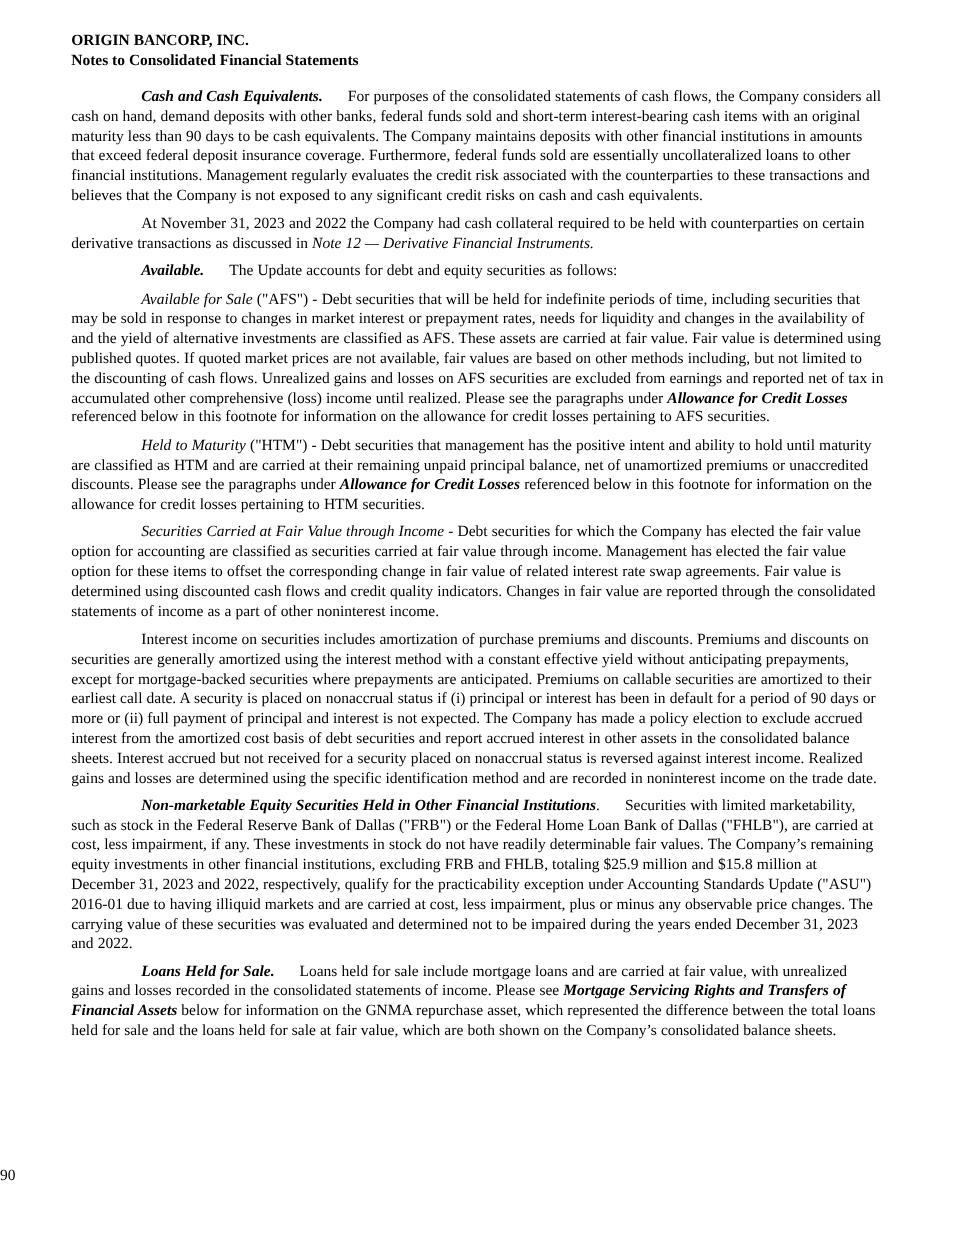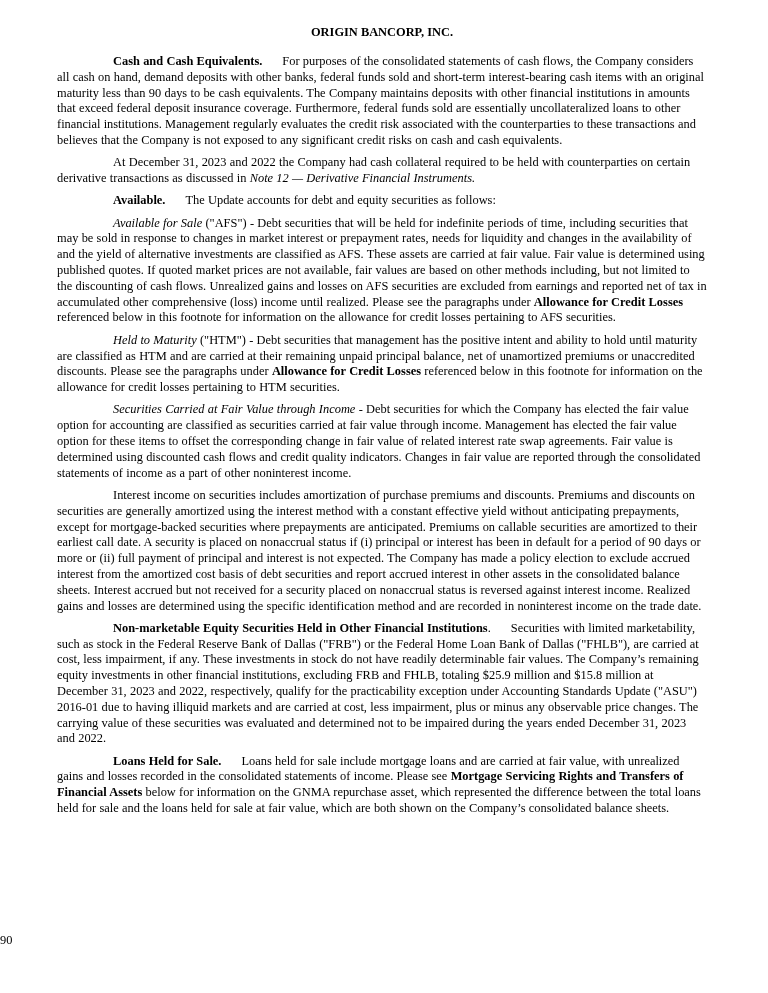"ORIGIN BANCORP, INC." .doc-header { text-align: center -> none }
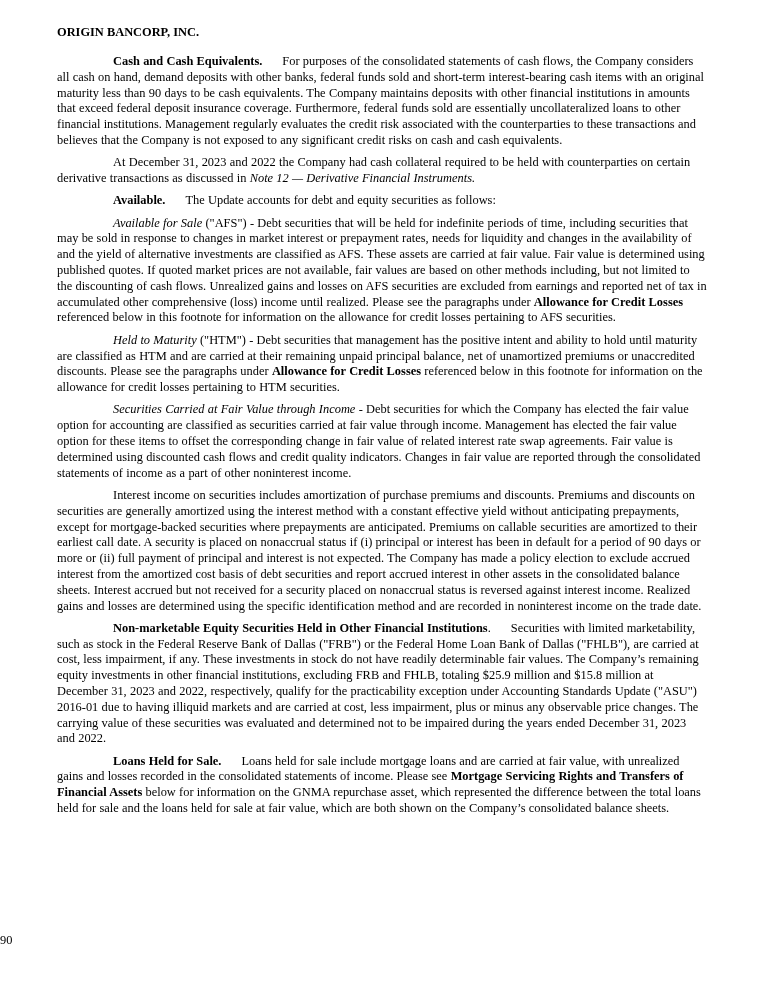"Notes to Consolidated Financial" div { html: none -> <div>Notes to Consolidated Financial Statements</div> }
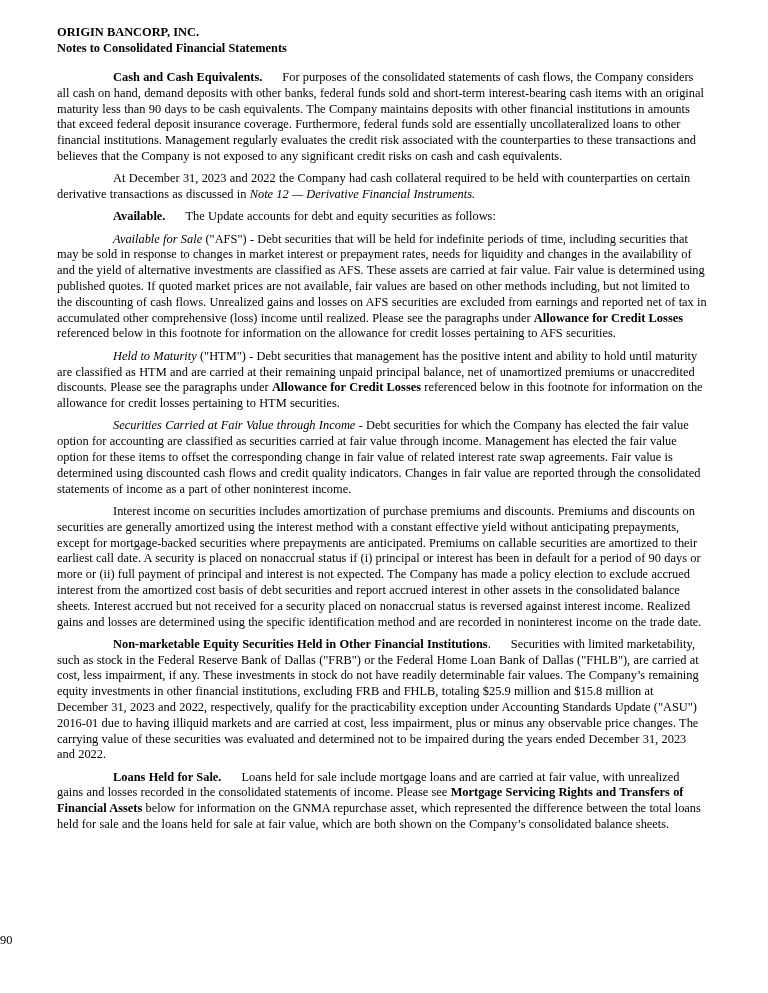"Cash and Cash Equivalents." .run-bi { font-style: none -> italic }
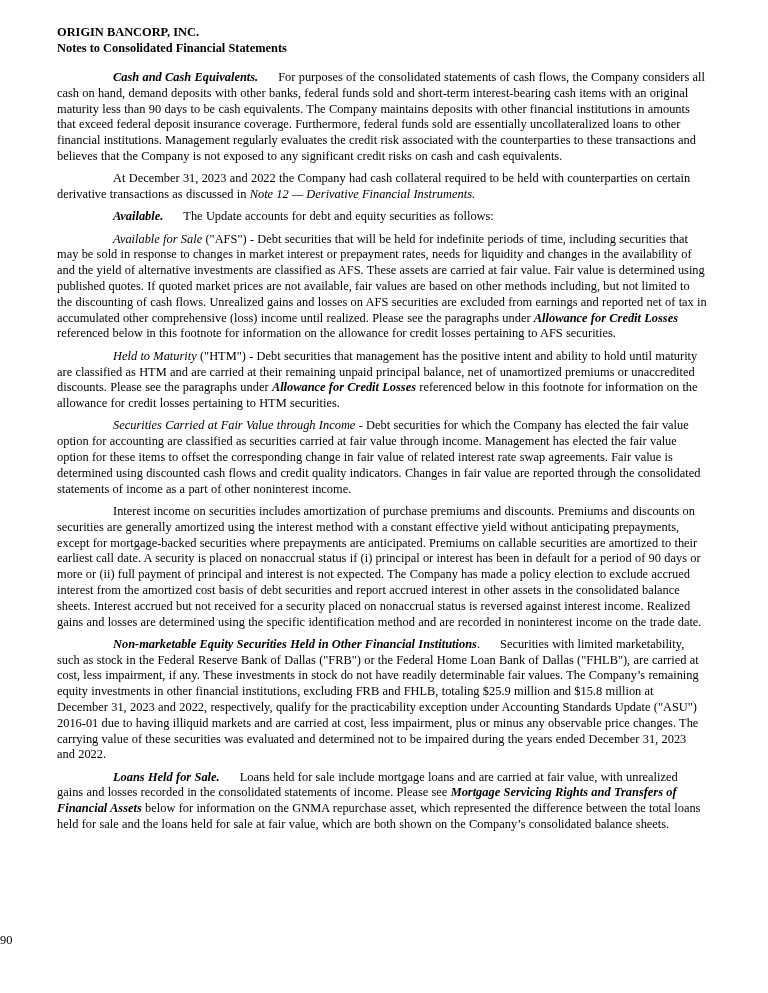"At December 31, 2023 and" span { text: December -> November }
